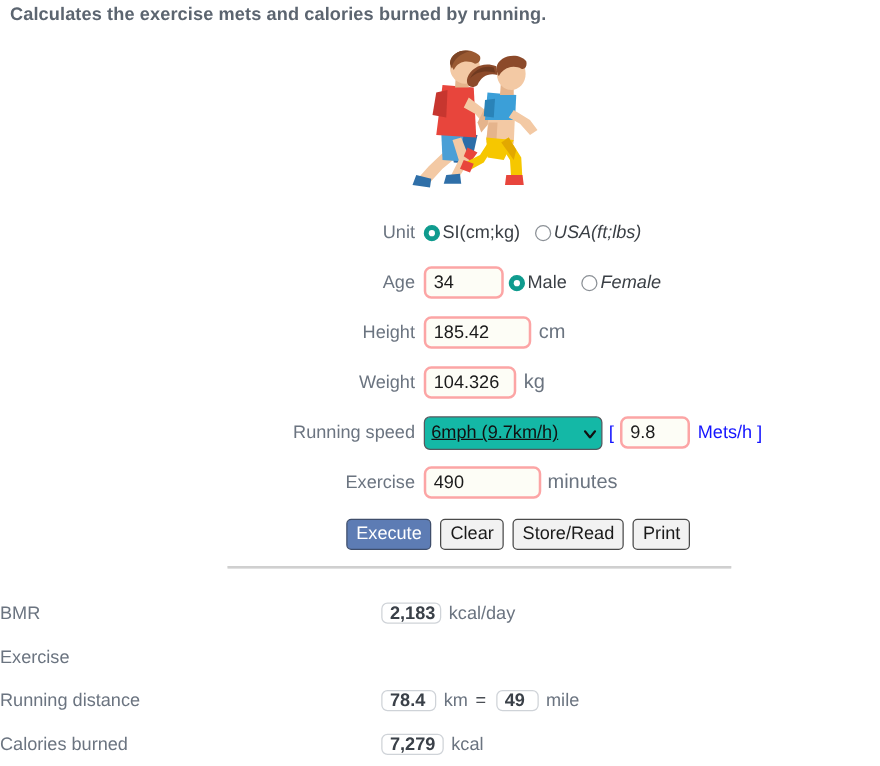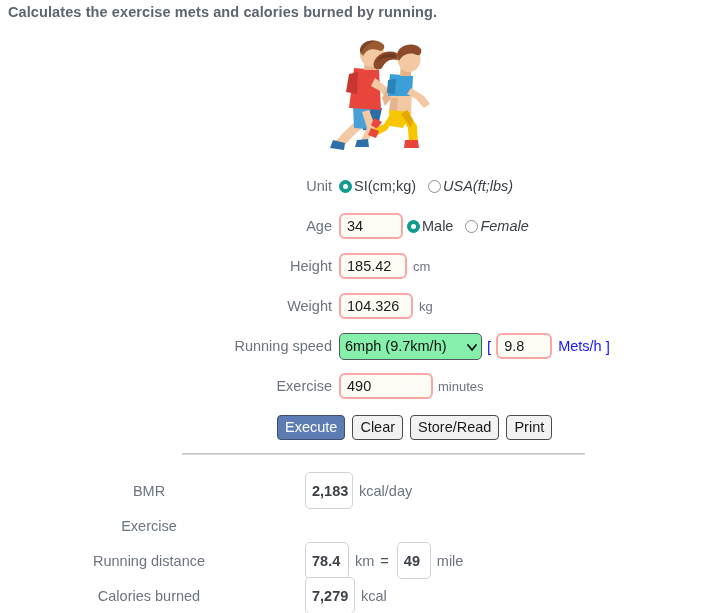"185.42" .w-height { width: 68px -> 86px }
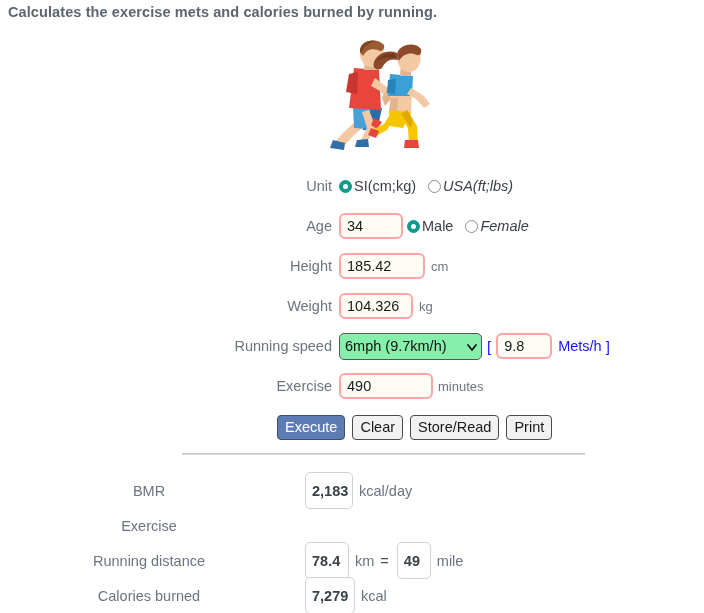"cm" .unit-text { font-size: 13px -> 16px }
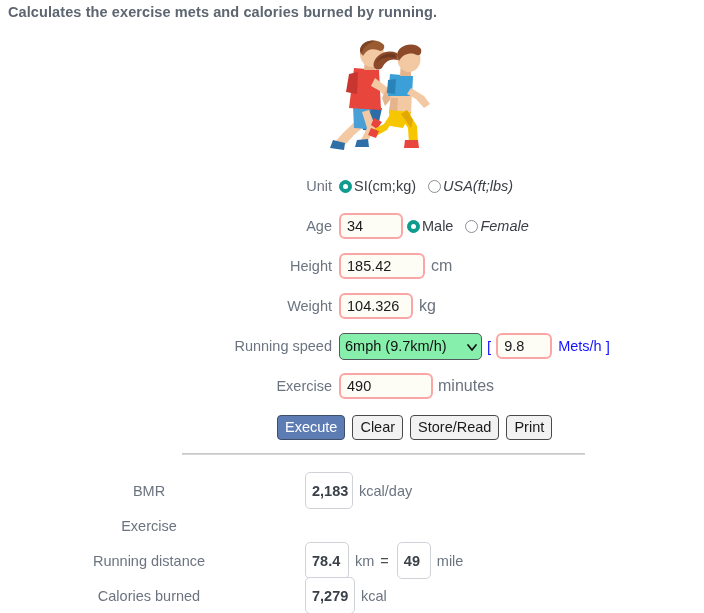"6mph (9.7km/h)" select.sel { background: #86efac -> #14b8a6; text-decoration: none -> underline }
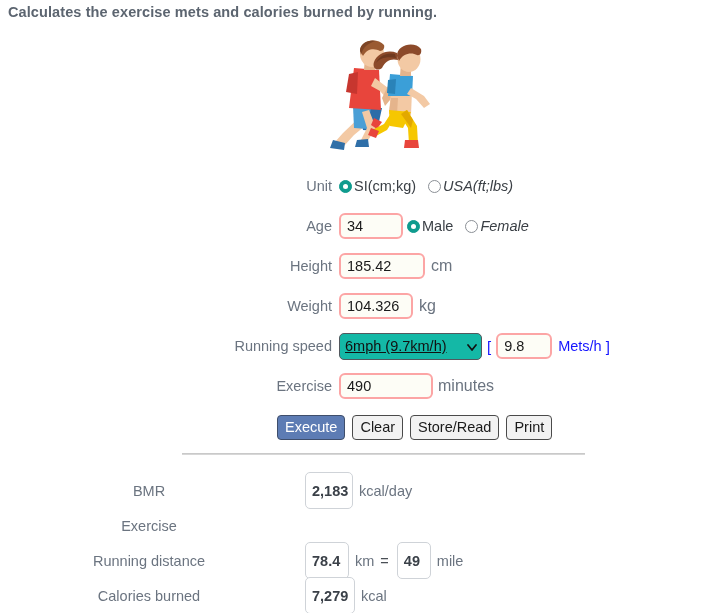"BMR" .rlabel { text-align: center -> left }
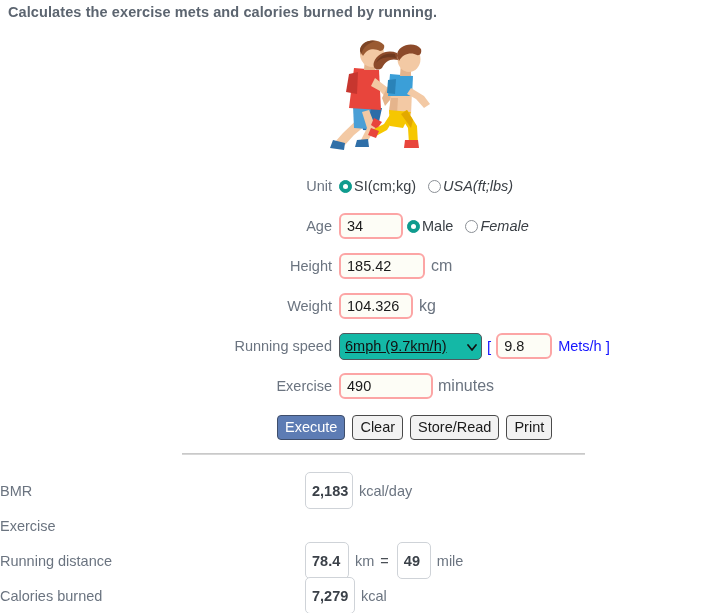"2,183" .rval { height: 37px -> 17px }
